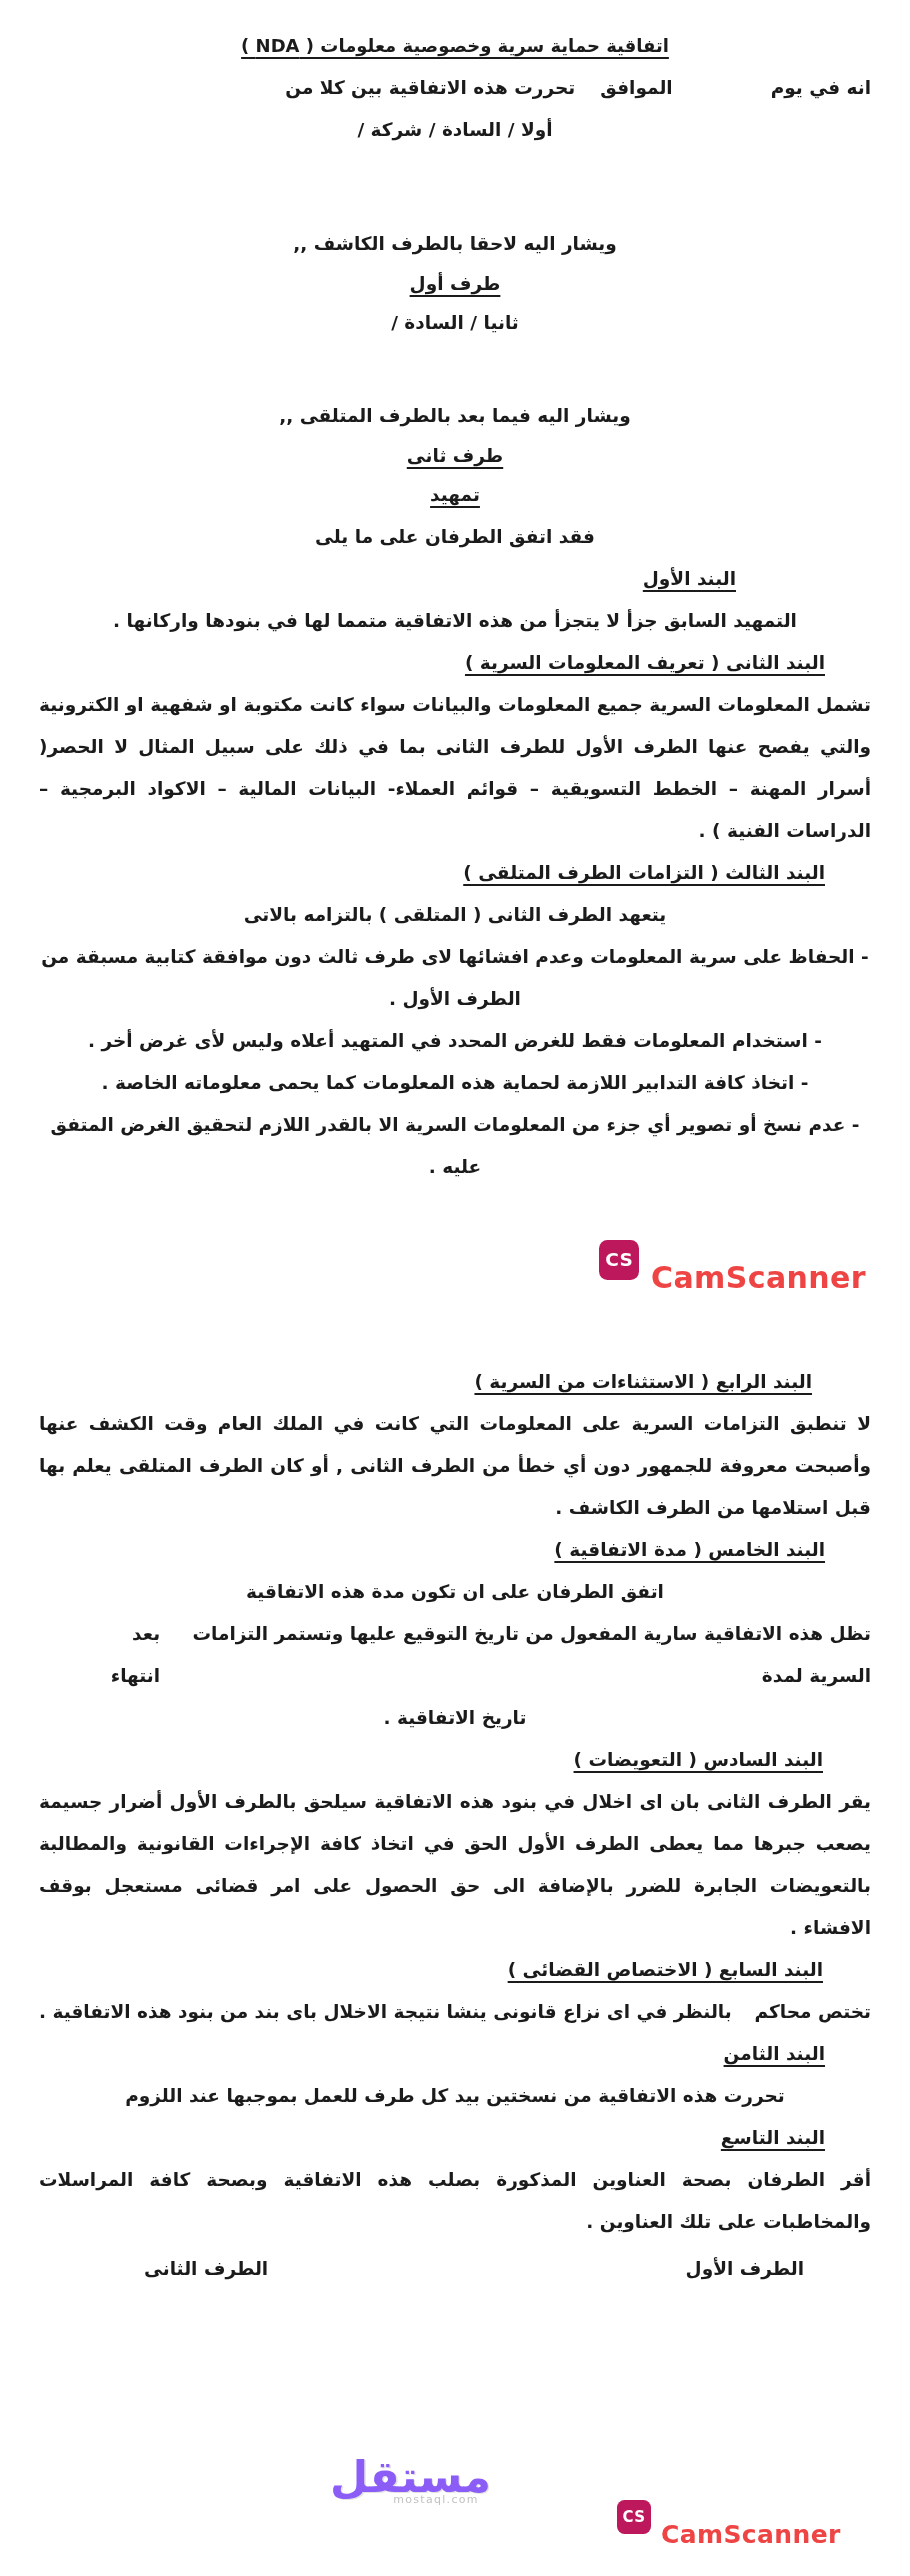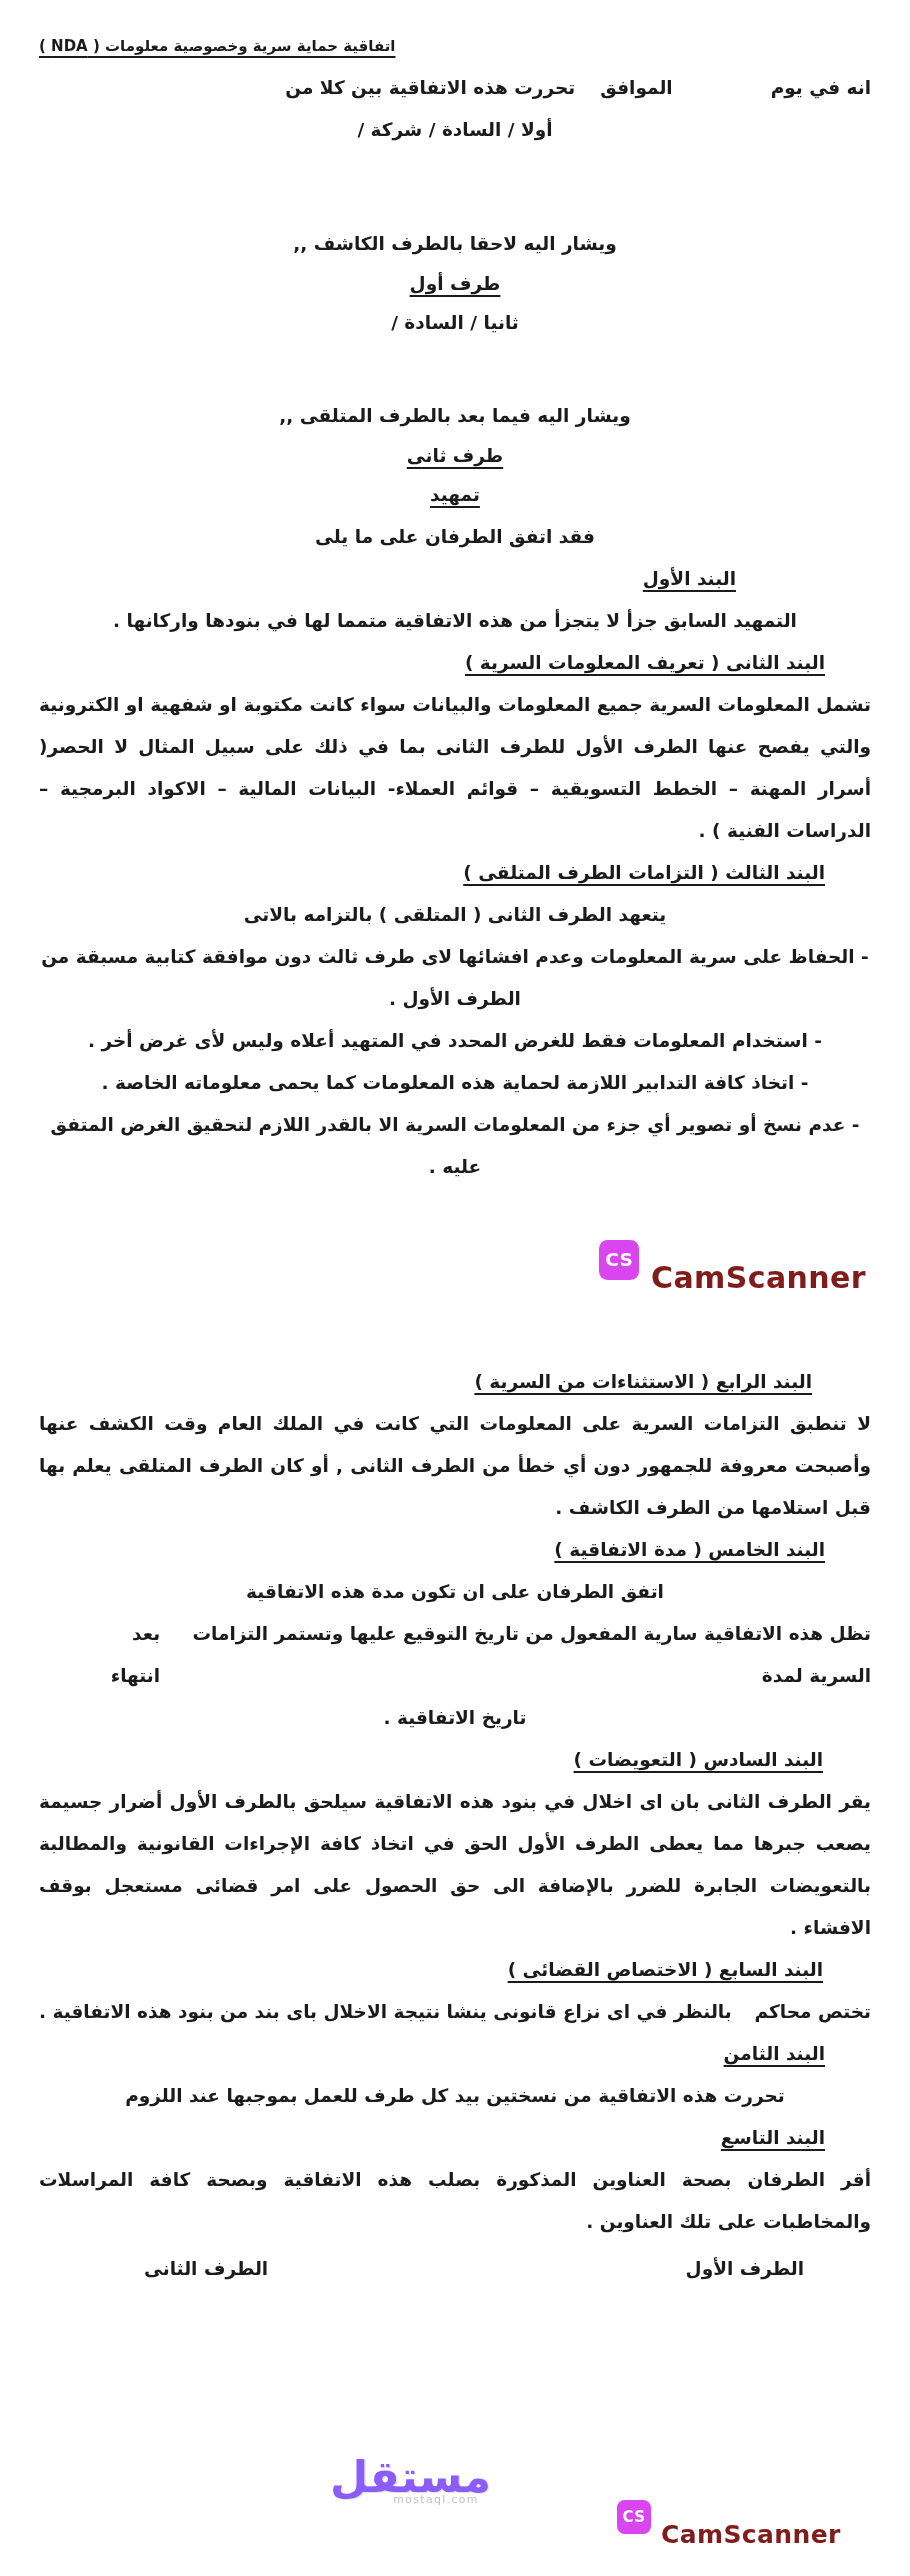"اتفاقية حماية سرية وخصوصية معلومات" .title { font-size: 15px -> 18px; text-align: left -> center }
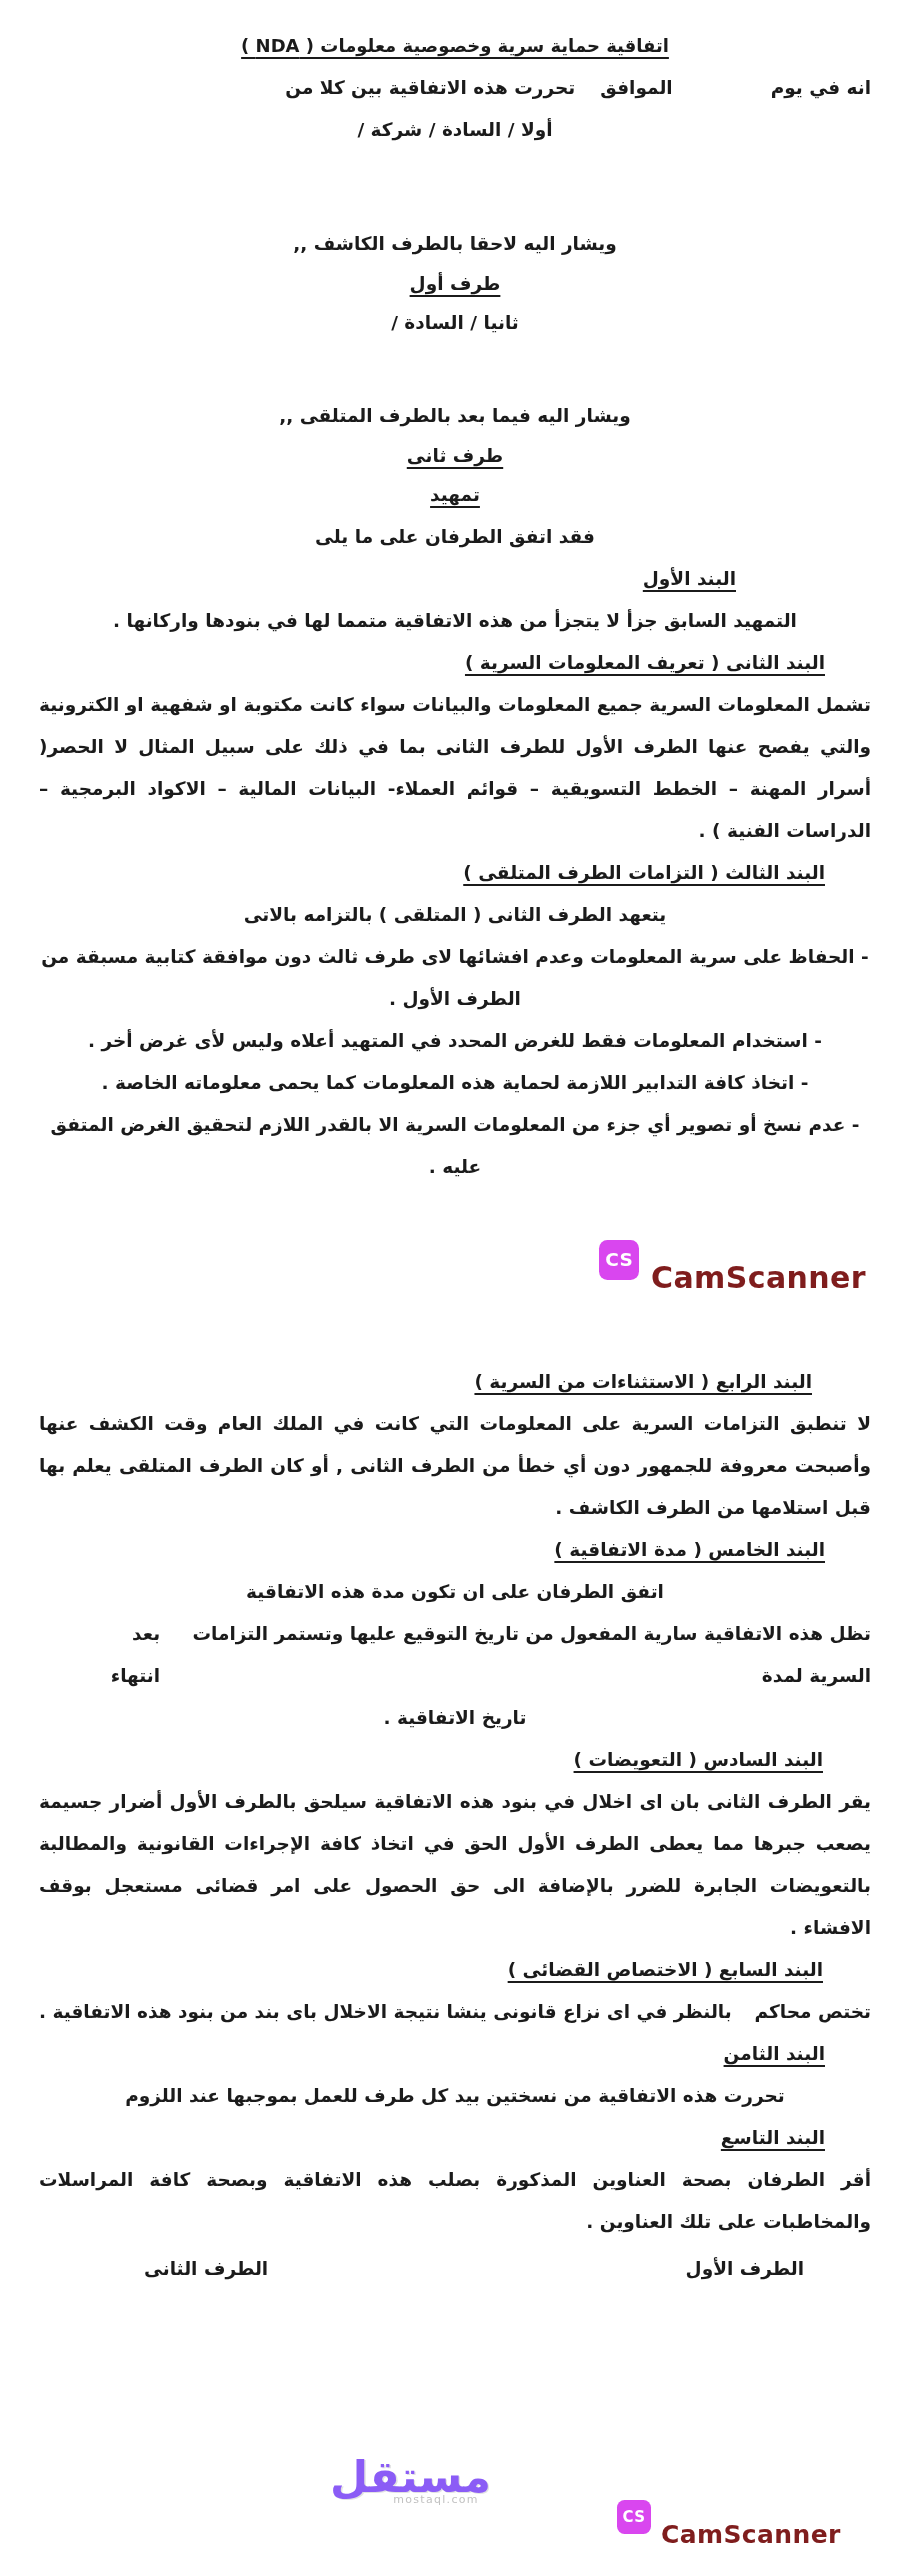"CS" .cs-icon { background: #d946ef -> #be185d }
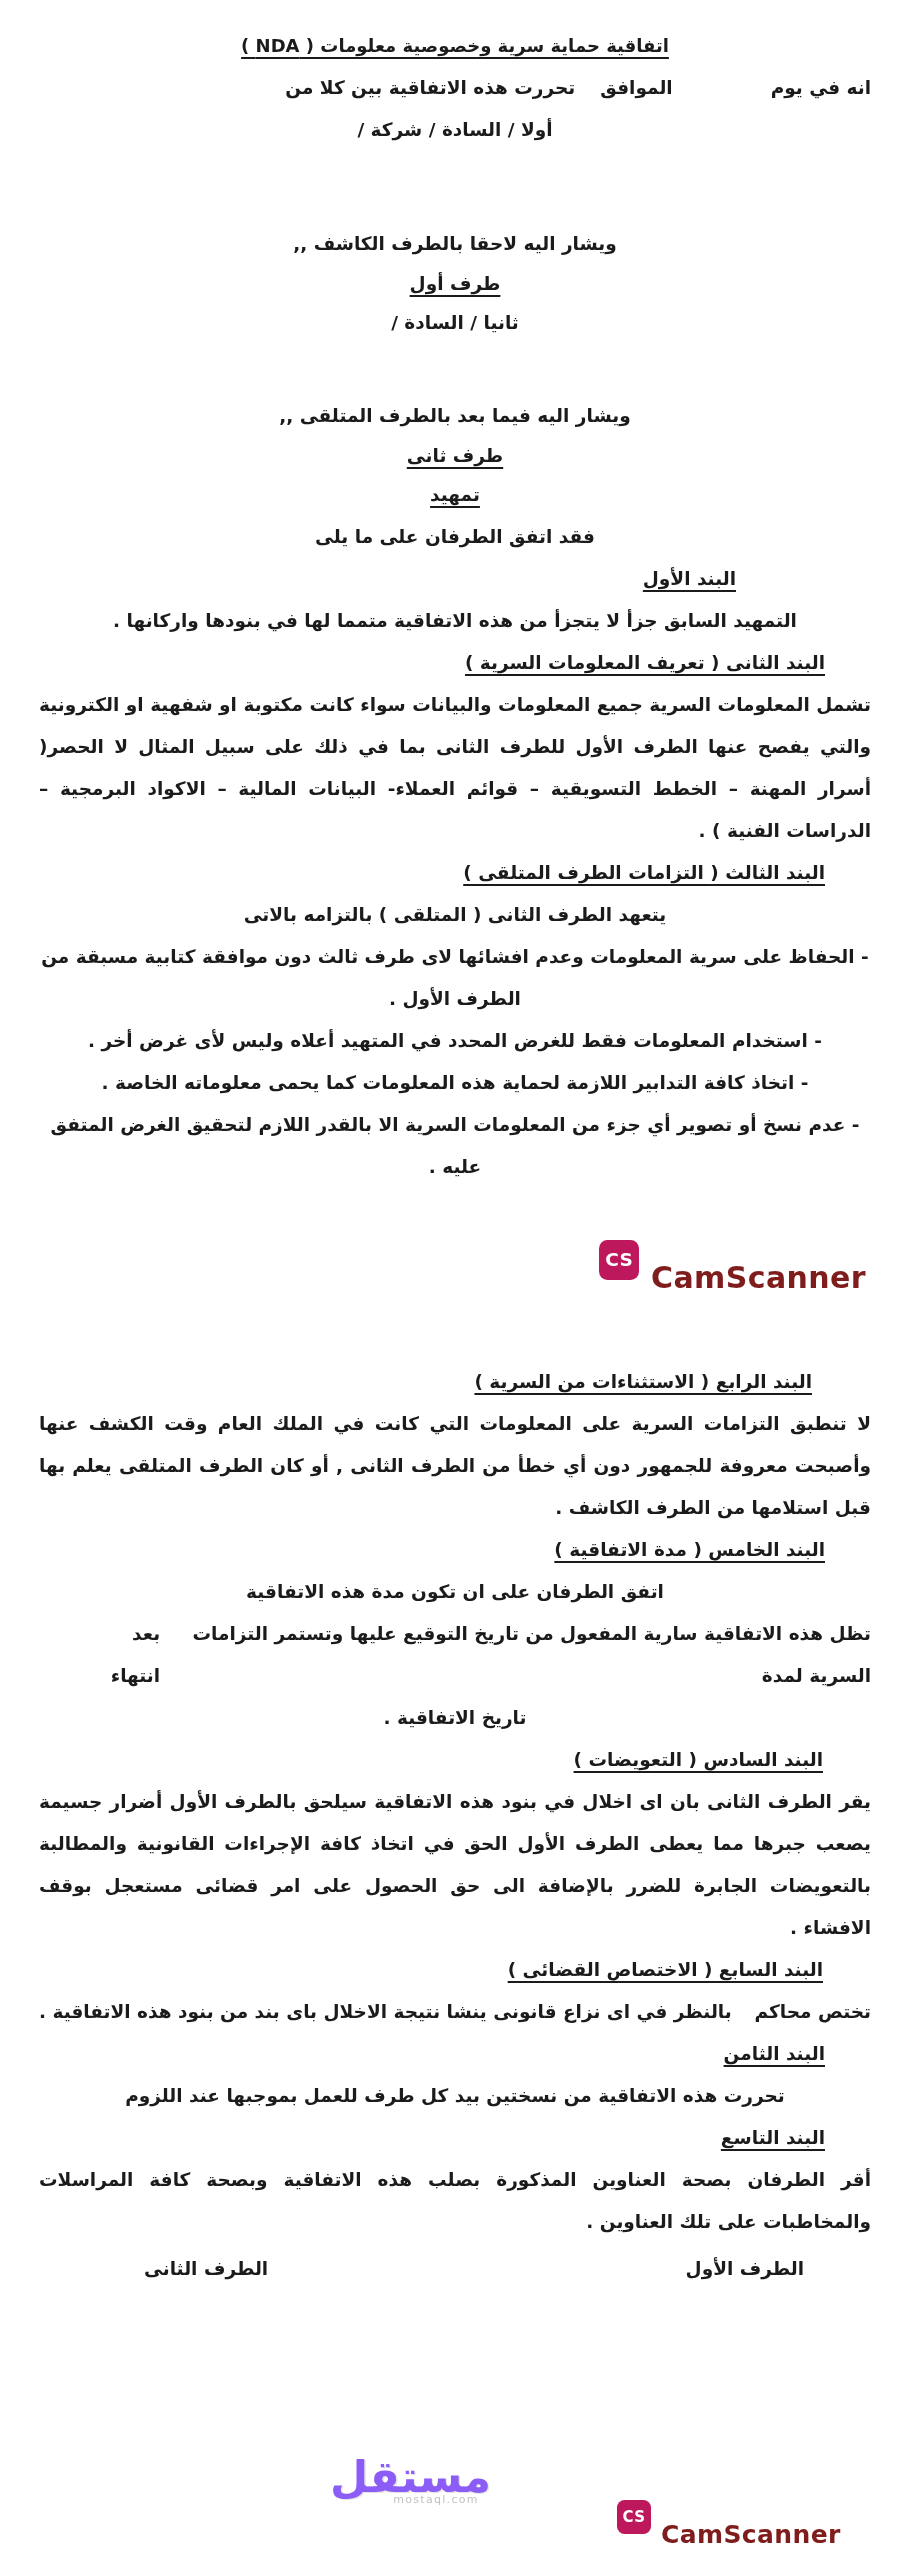"CamScanner" .cs-name { color: #7f1d1d -> #ef4444 }
